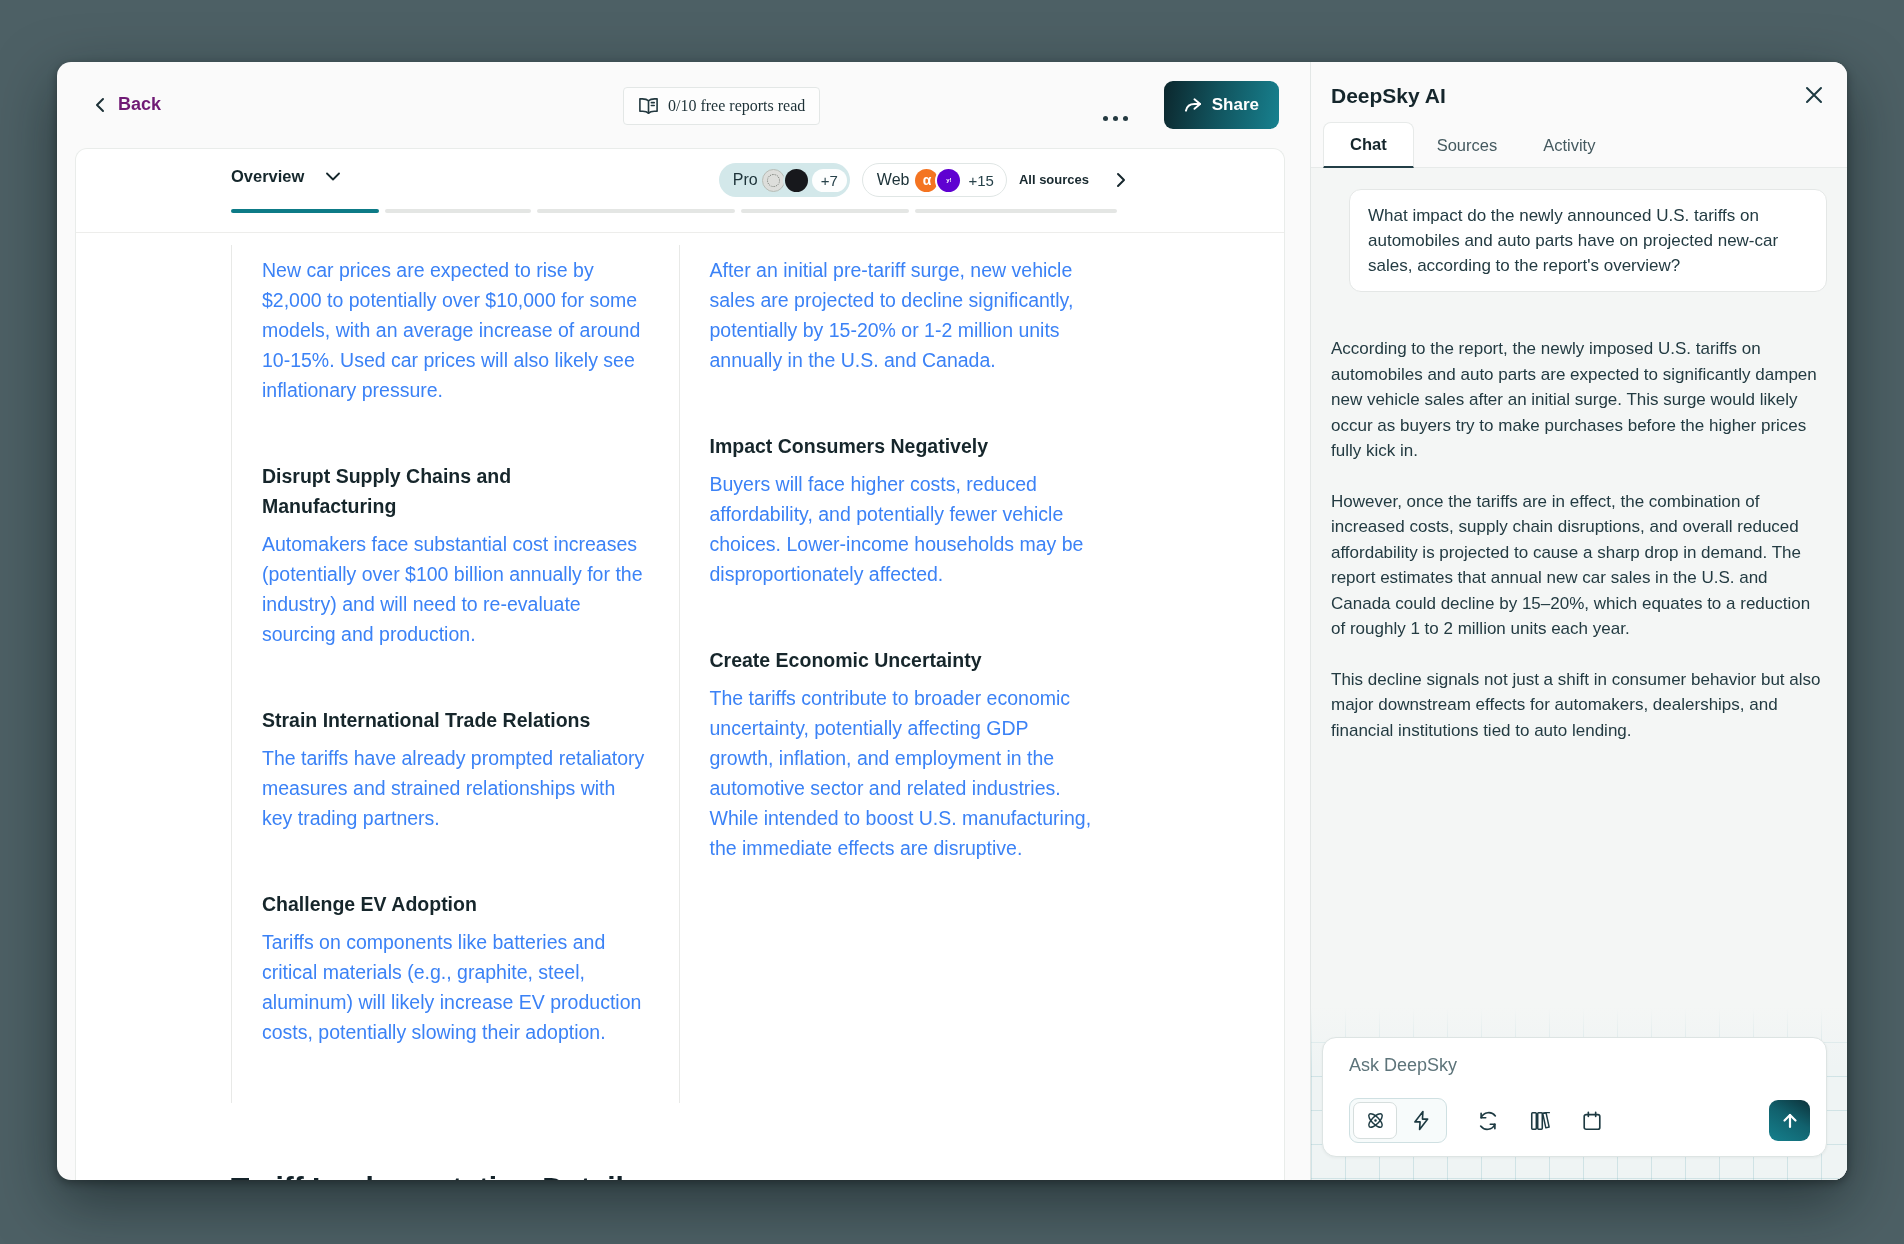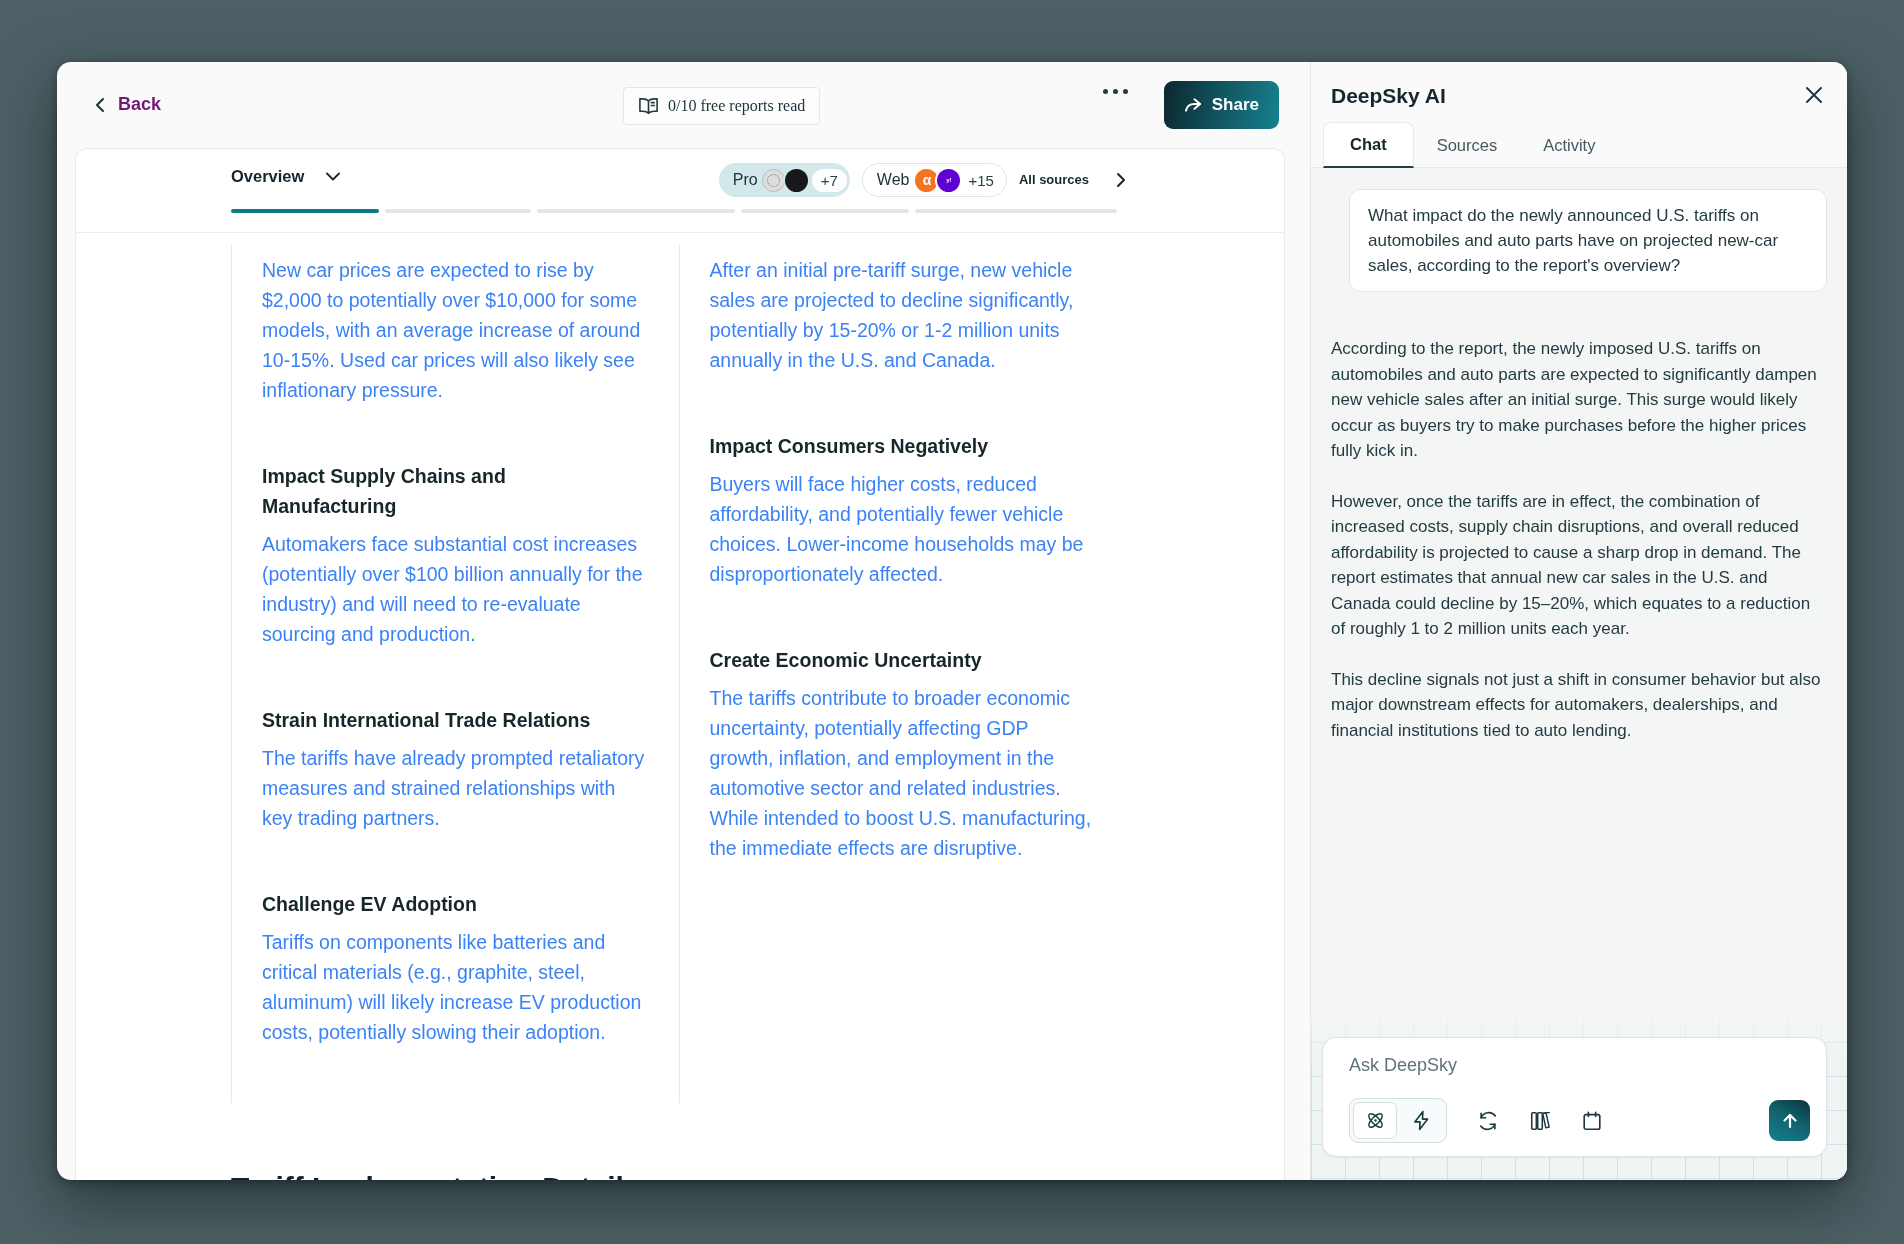"Share" .topbar-right { align-items: flex-start -> flex-end }
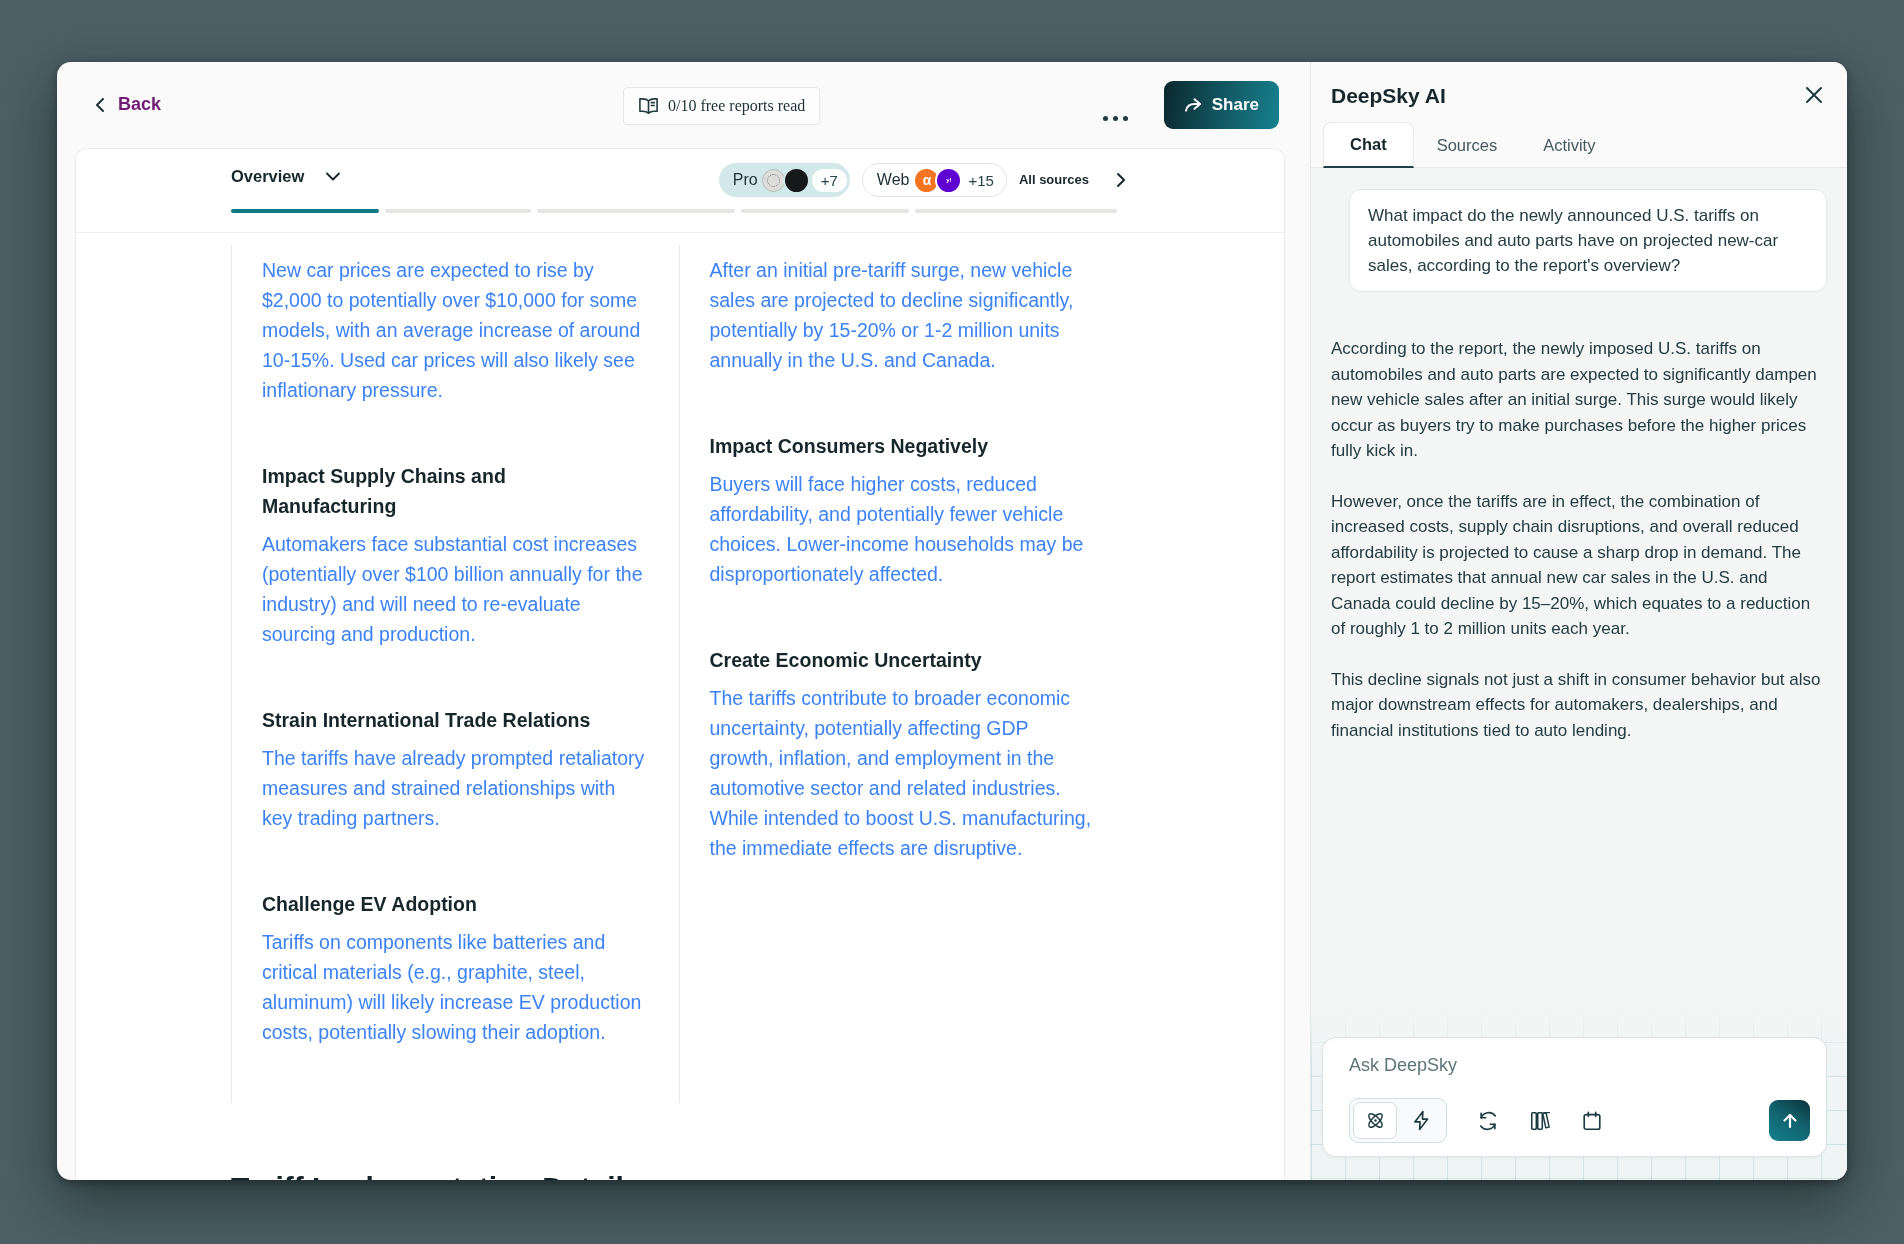"Impact Supply Chains and Manufacturing" h3 { text: Impact -> Disrupt }
